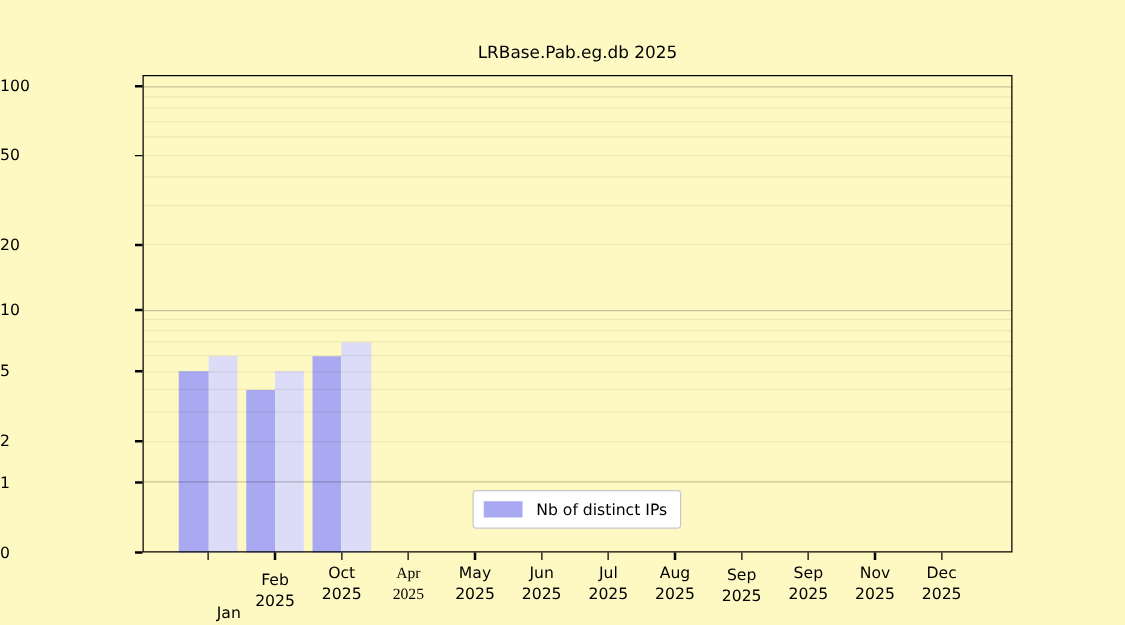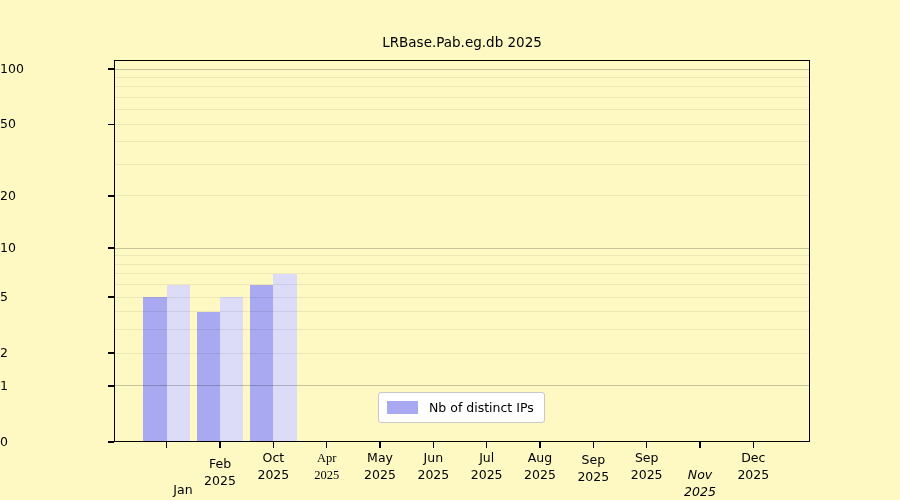"Nov" div.xticklabel { font-style: italic -> none; top: 467px -> 450px }
